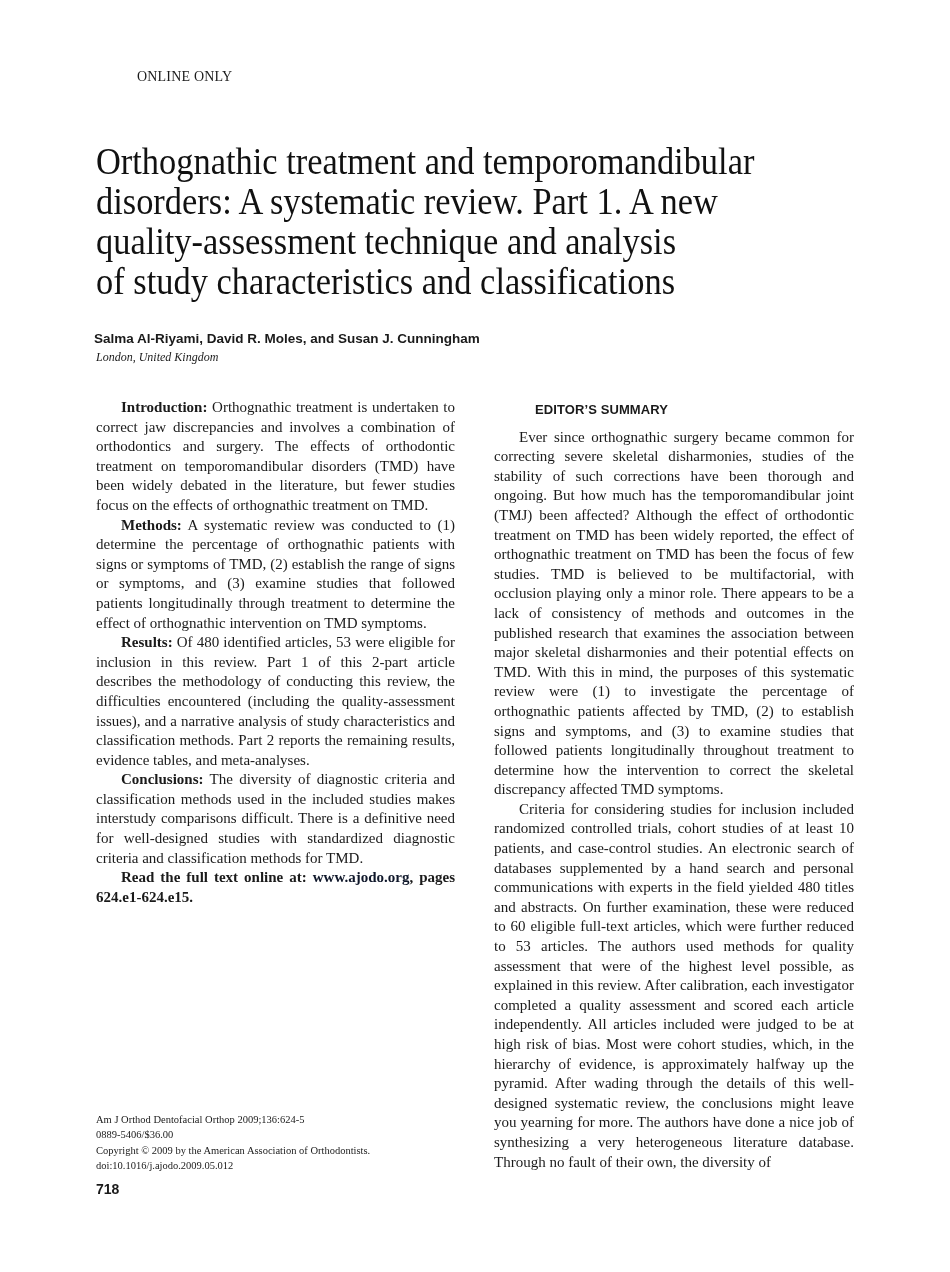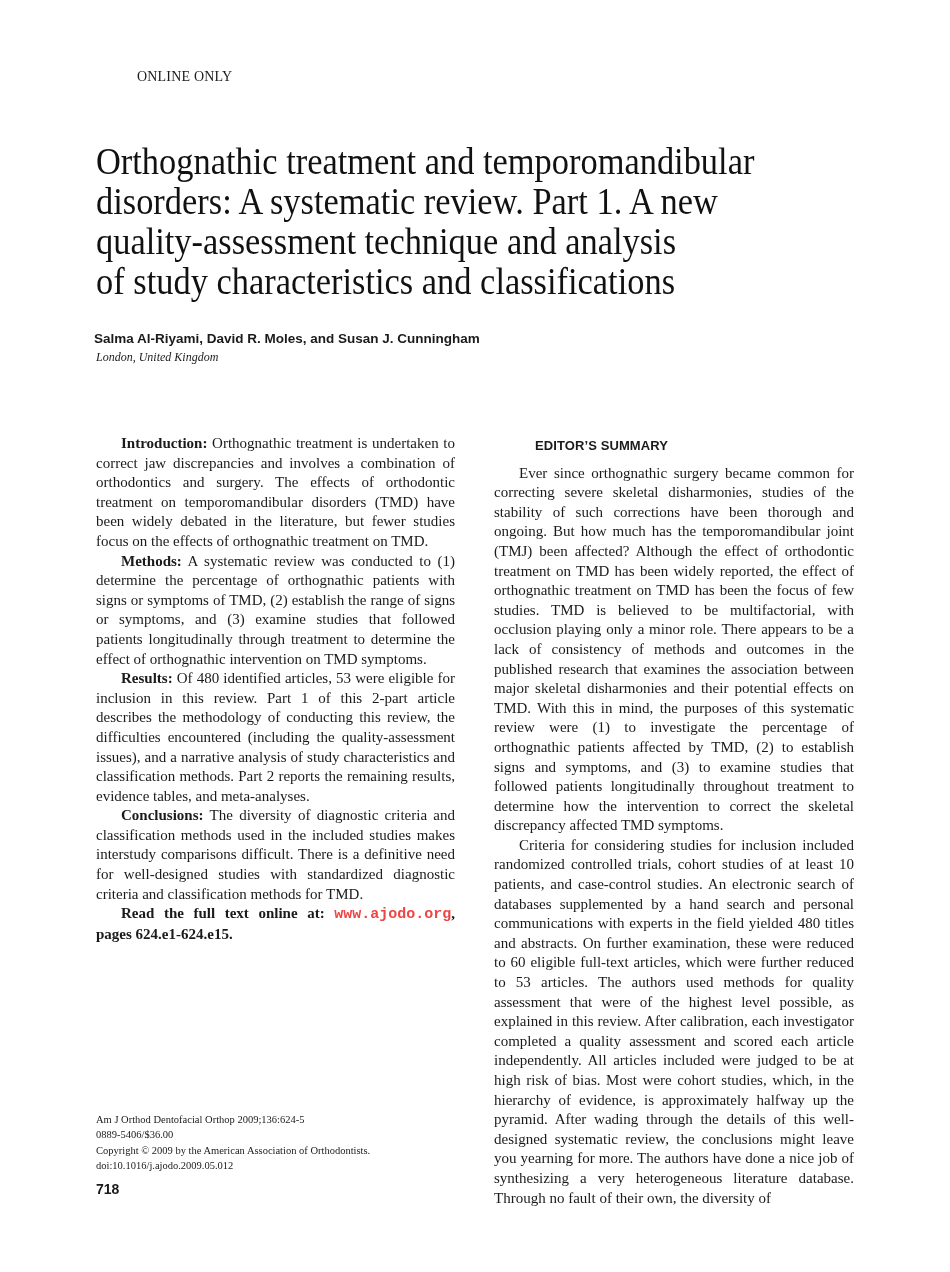"Introduction: Orthognathic treatment is" .col { margin-top: 36px -> none }
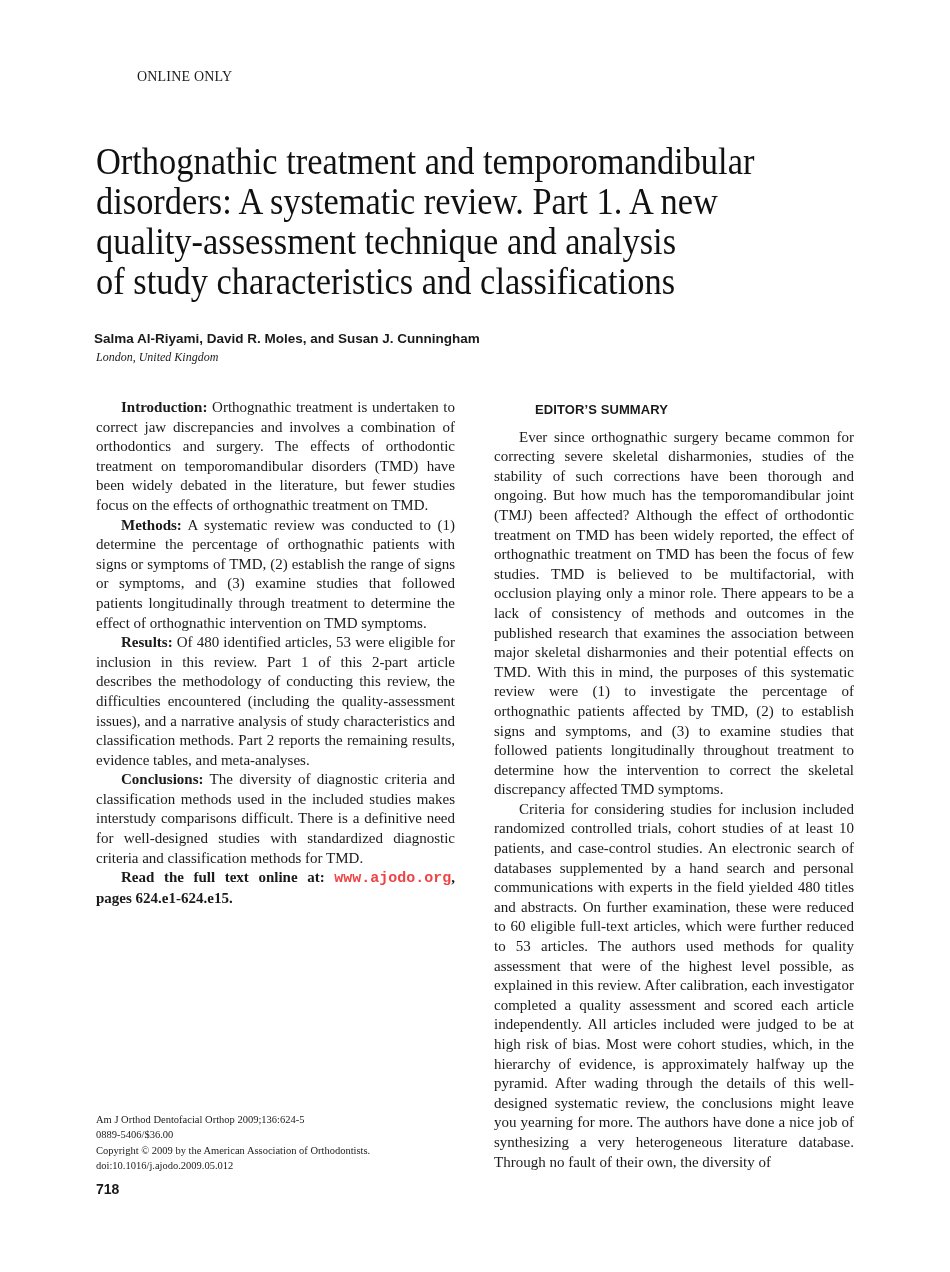"www.ajodo.org" .link { color: #ef4444 -> #0f172a; font-family: Liberation Mono, monospace -> none }
